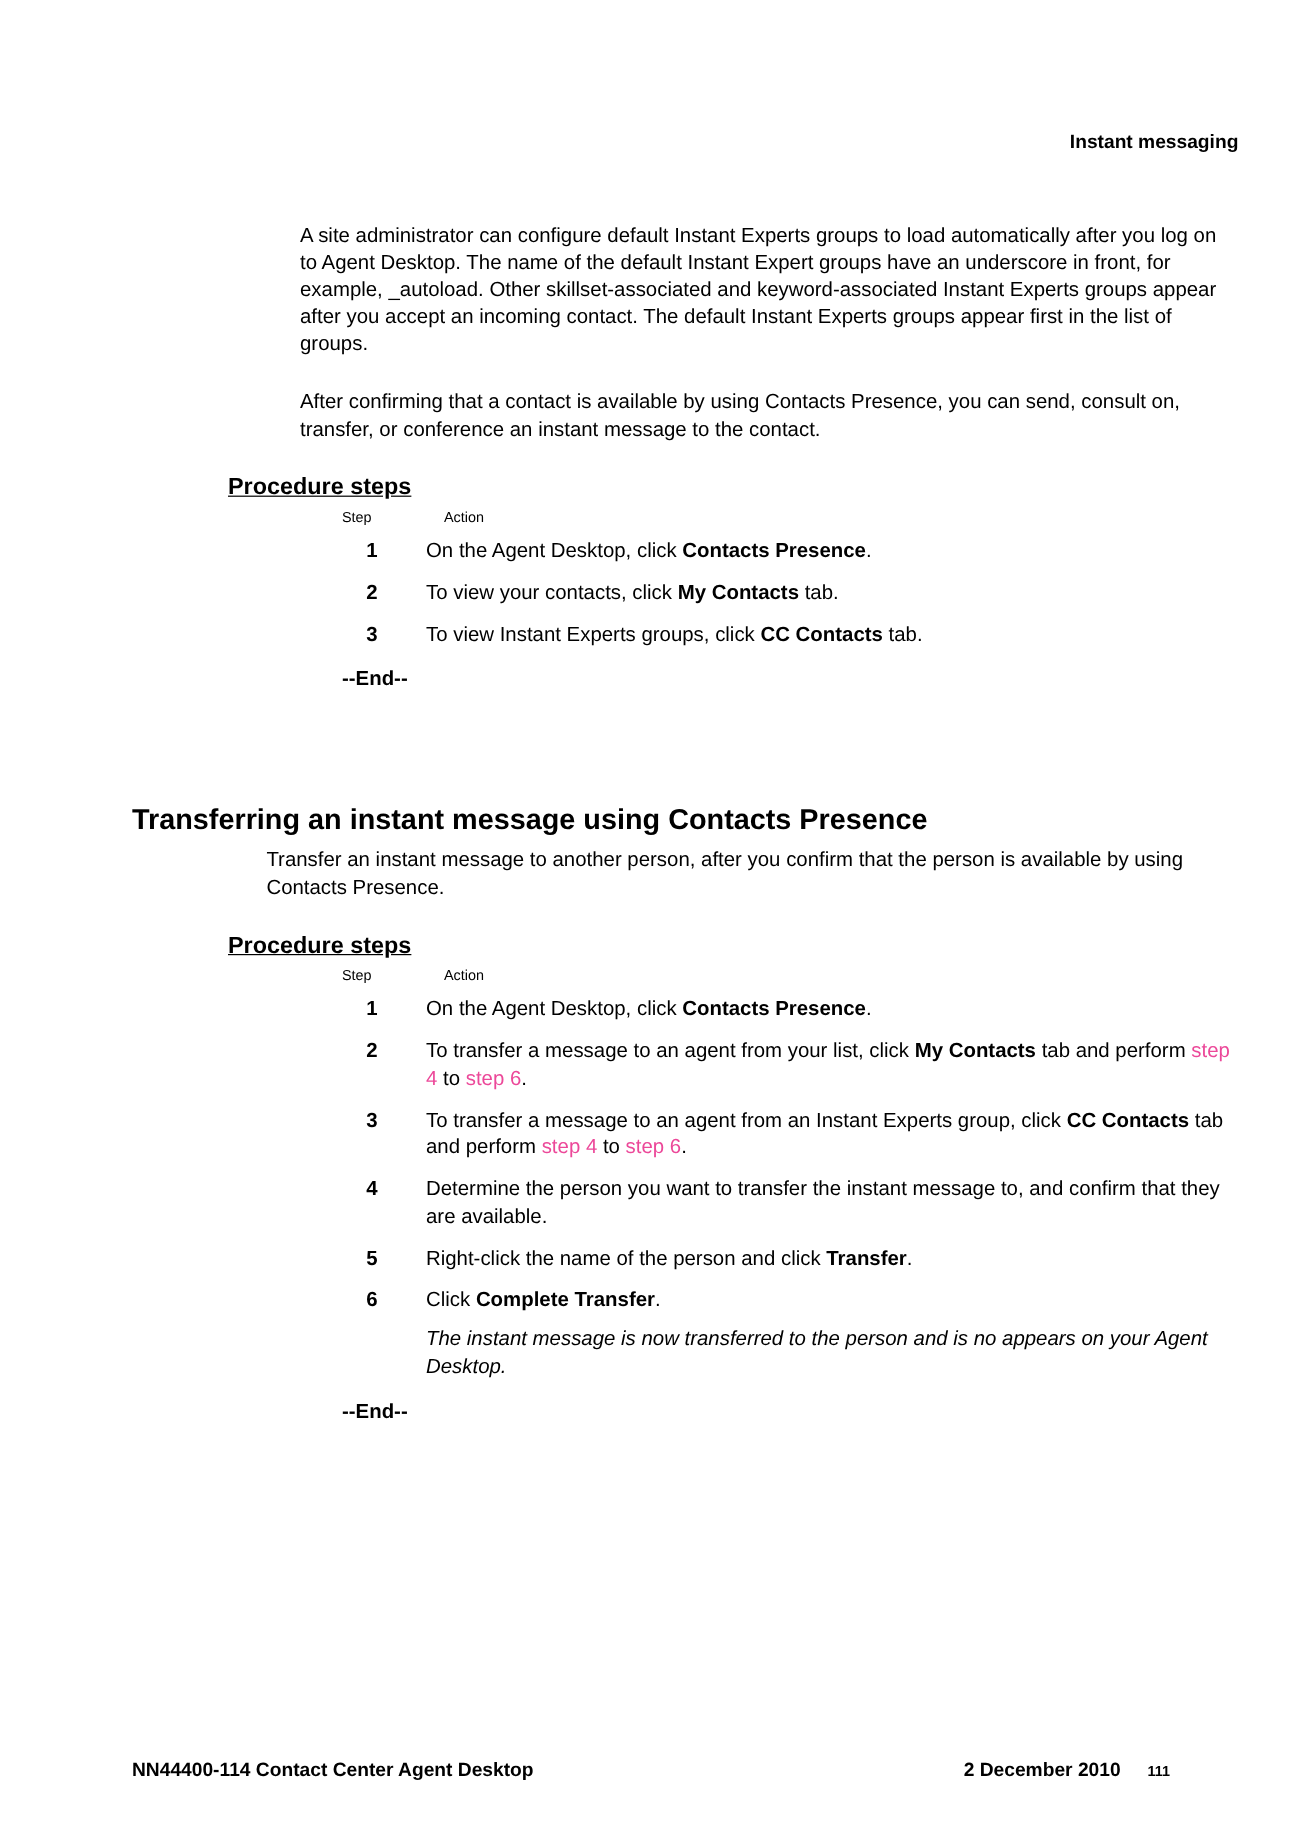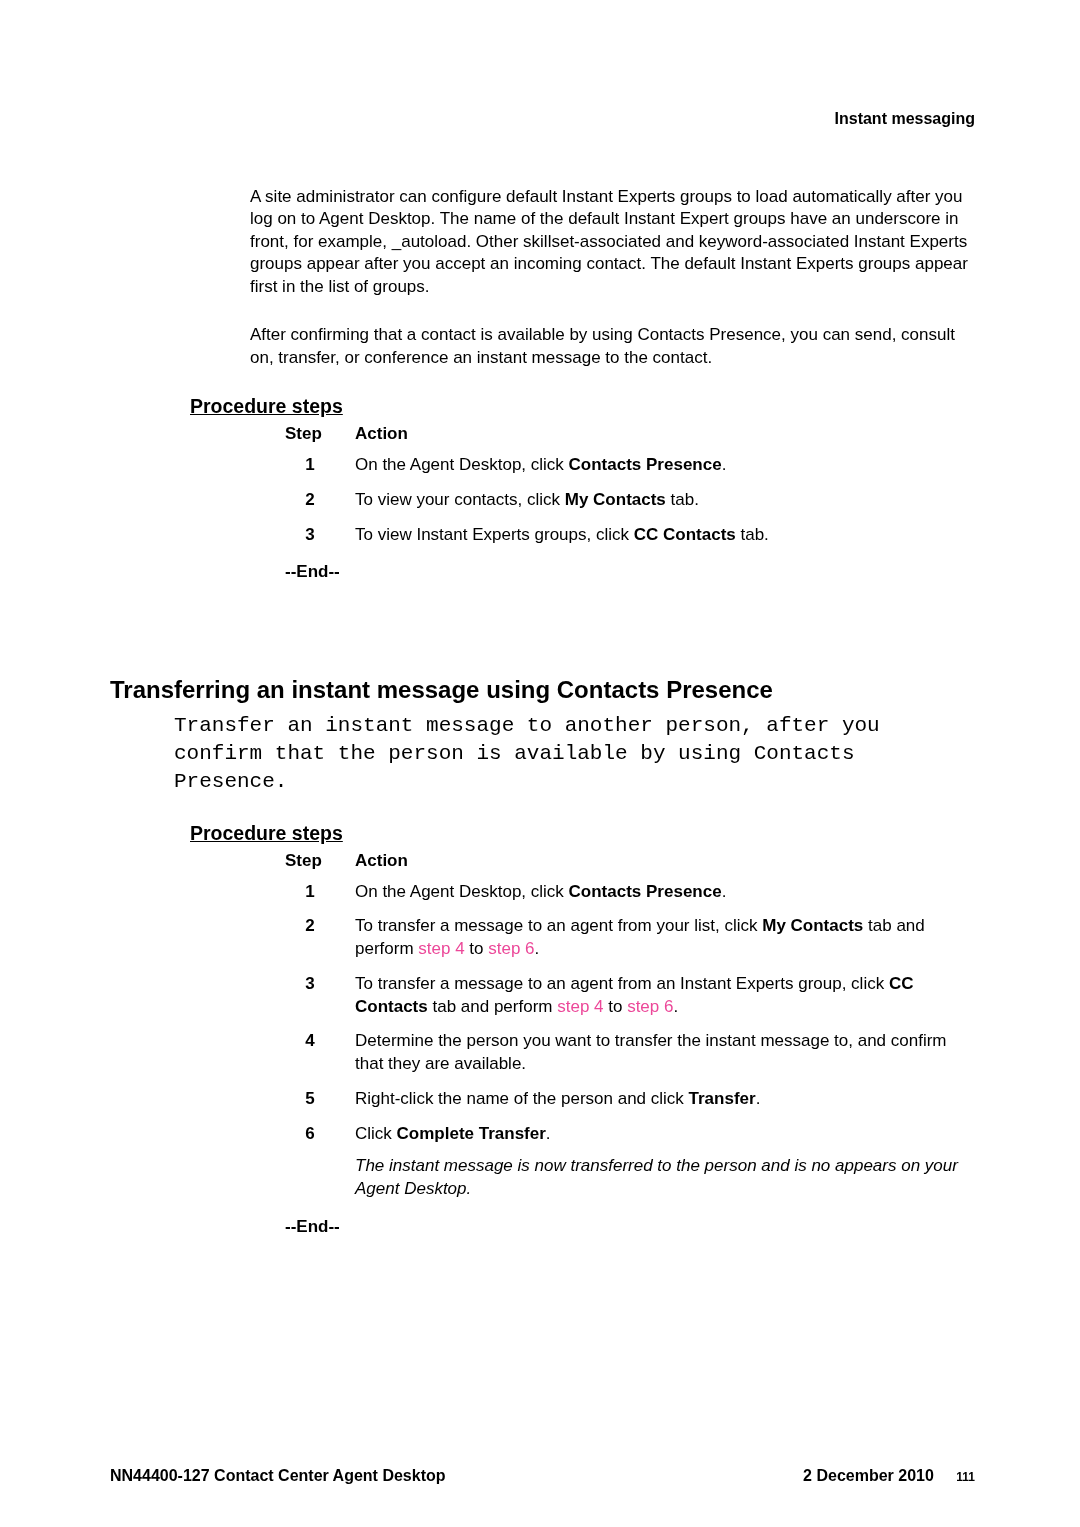"Instant messaging" .page { padding: 110px 105px 40px 110px -> 110px 48px 40px 110px }
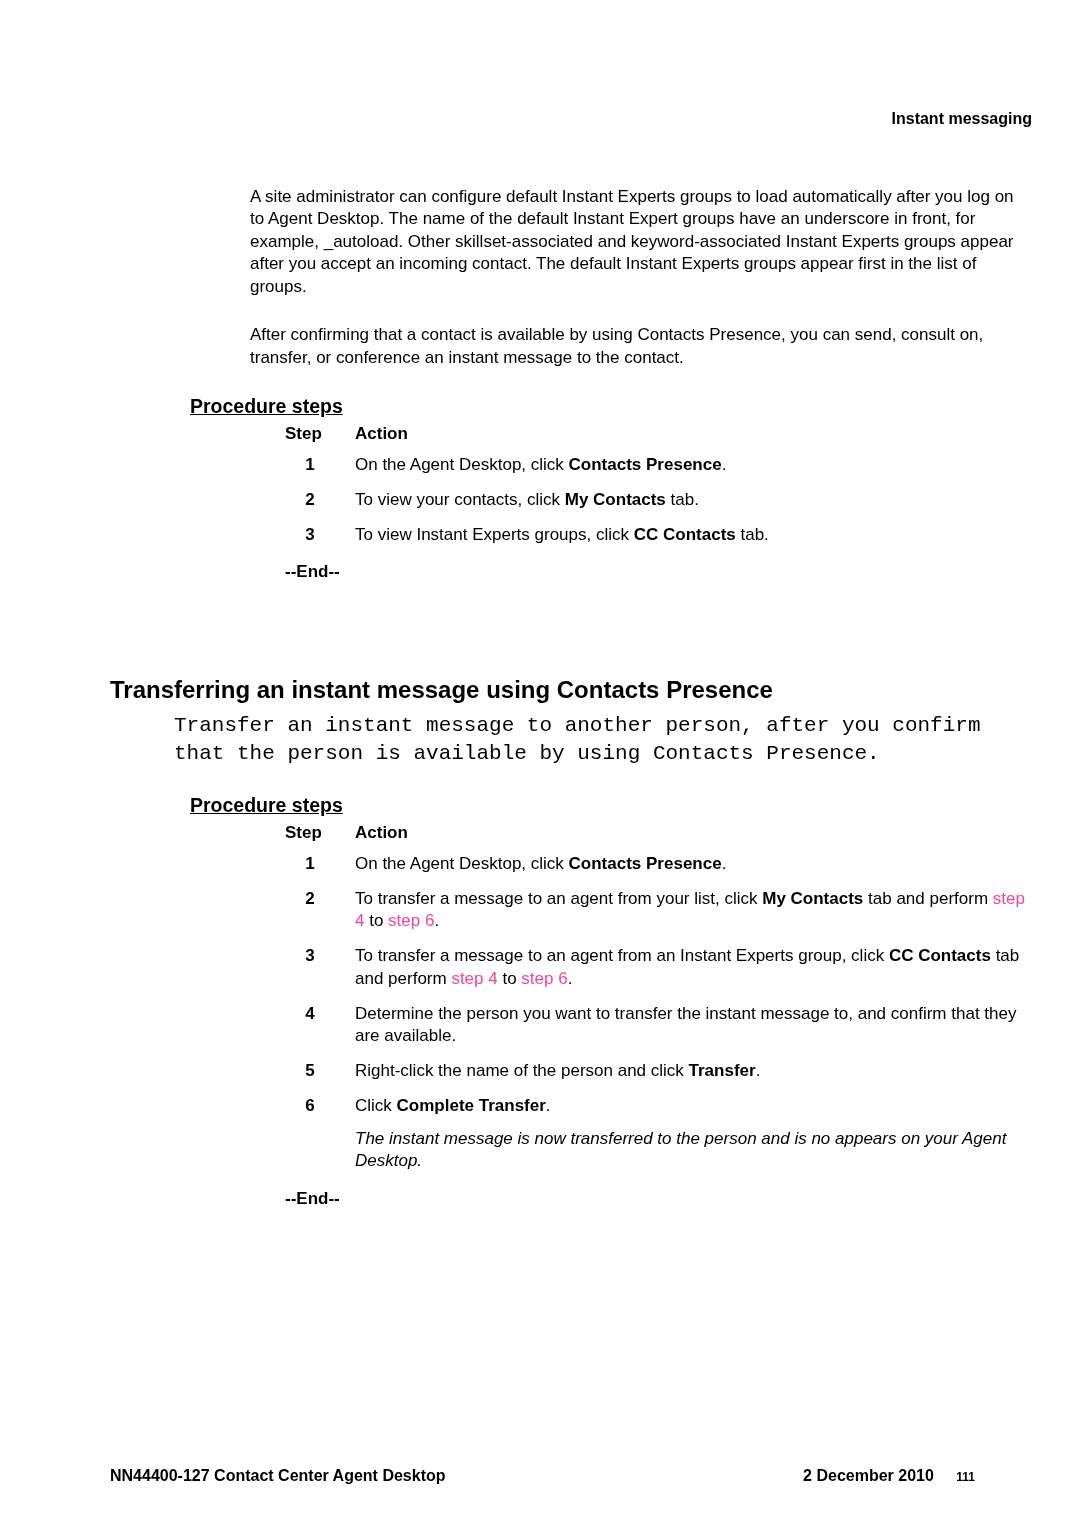"Step" .steps-head { font-size: 17px -> 12px; font-weight: bold -> normal; gap: none -> 15px }
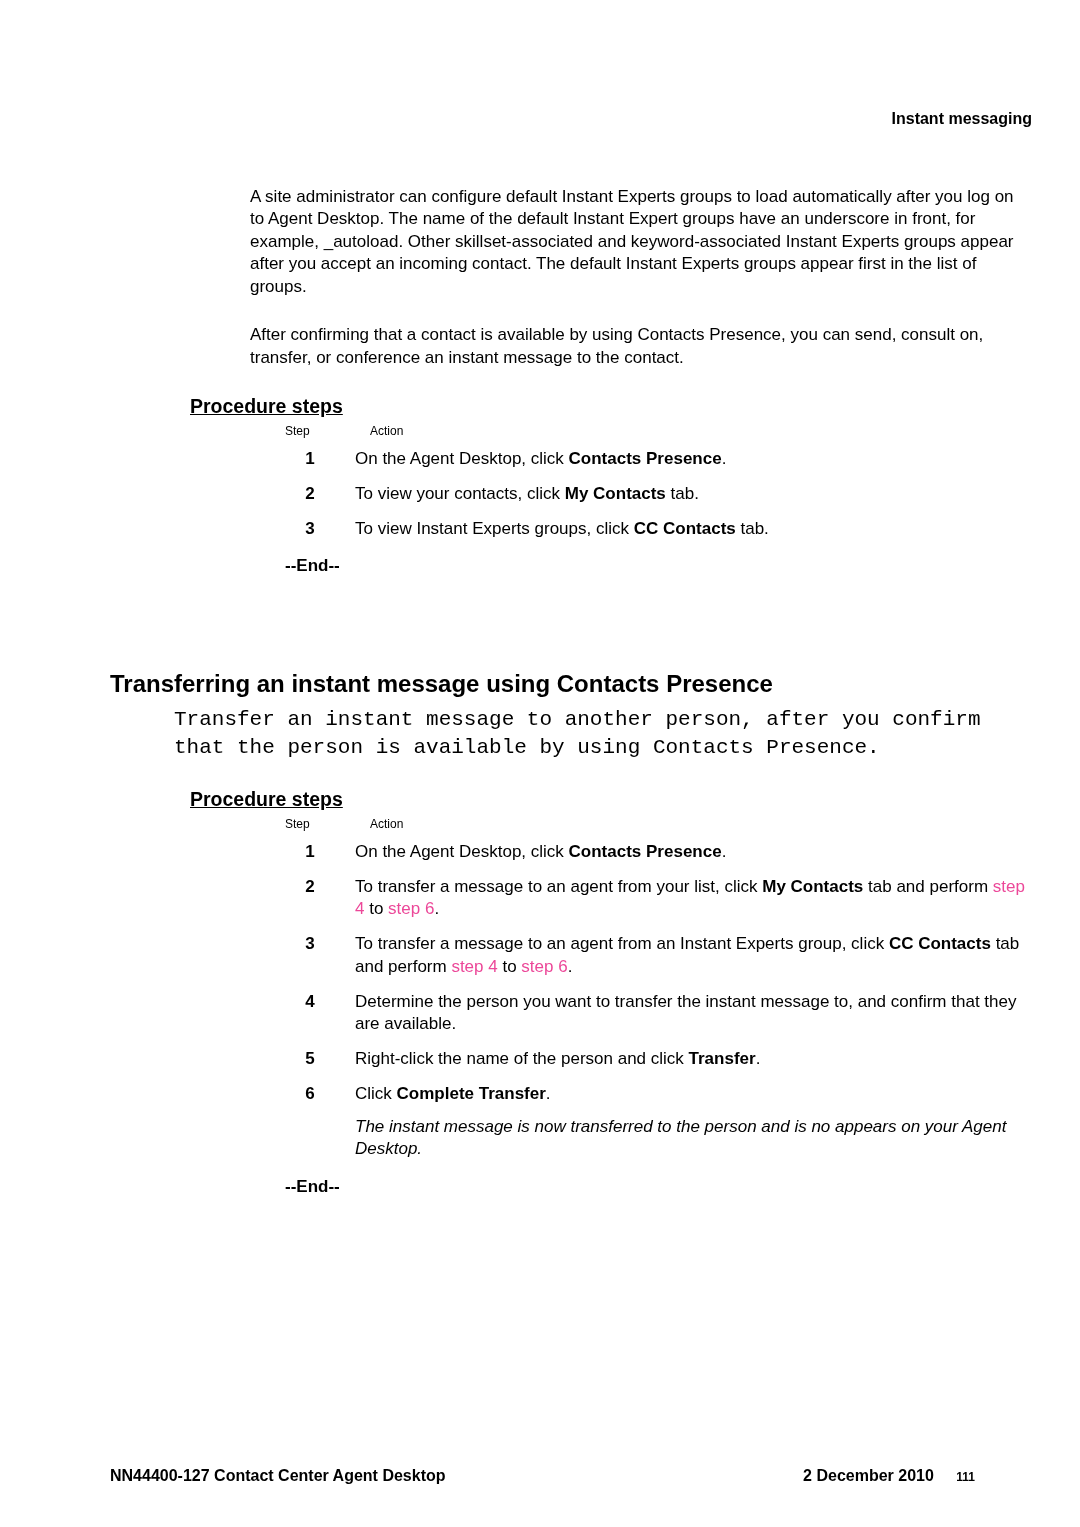"Transfer an instant message to" .intro { font-family: Liberation Mono, monospace -> none; font-size: 21px -> 17px; margin-left: 64px -> 112px }
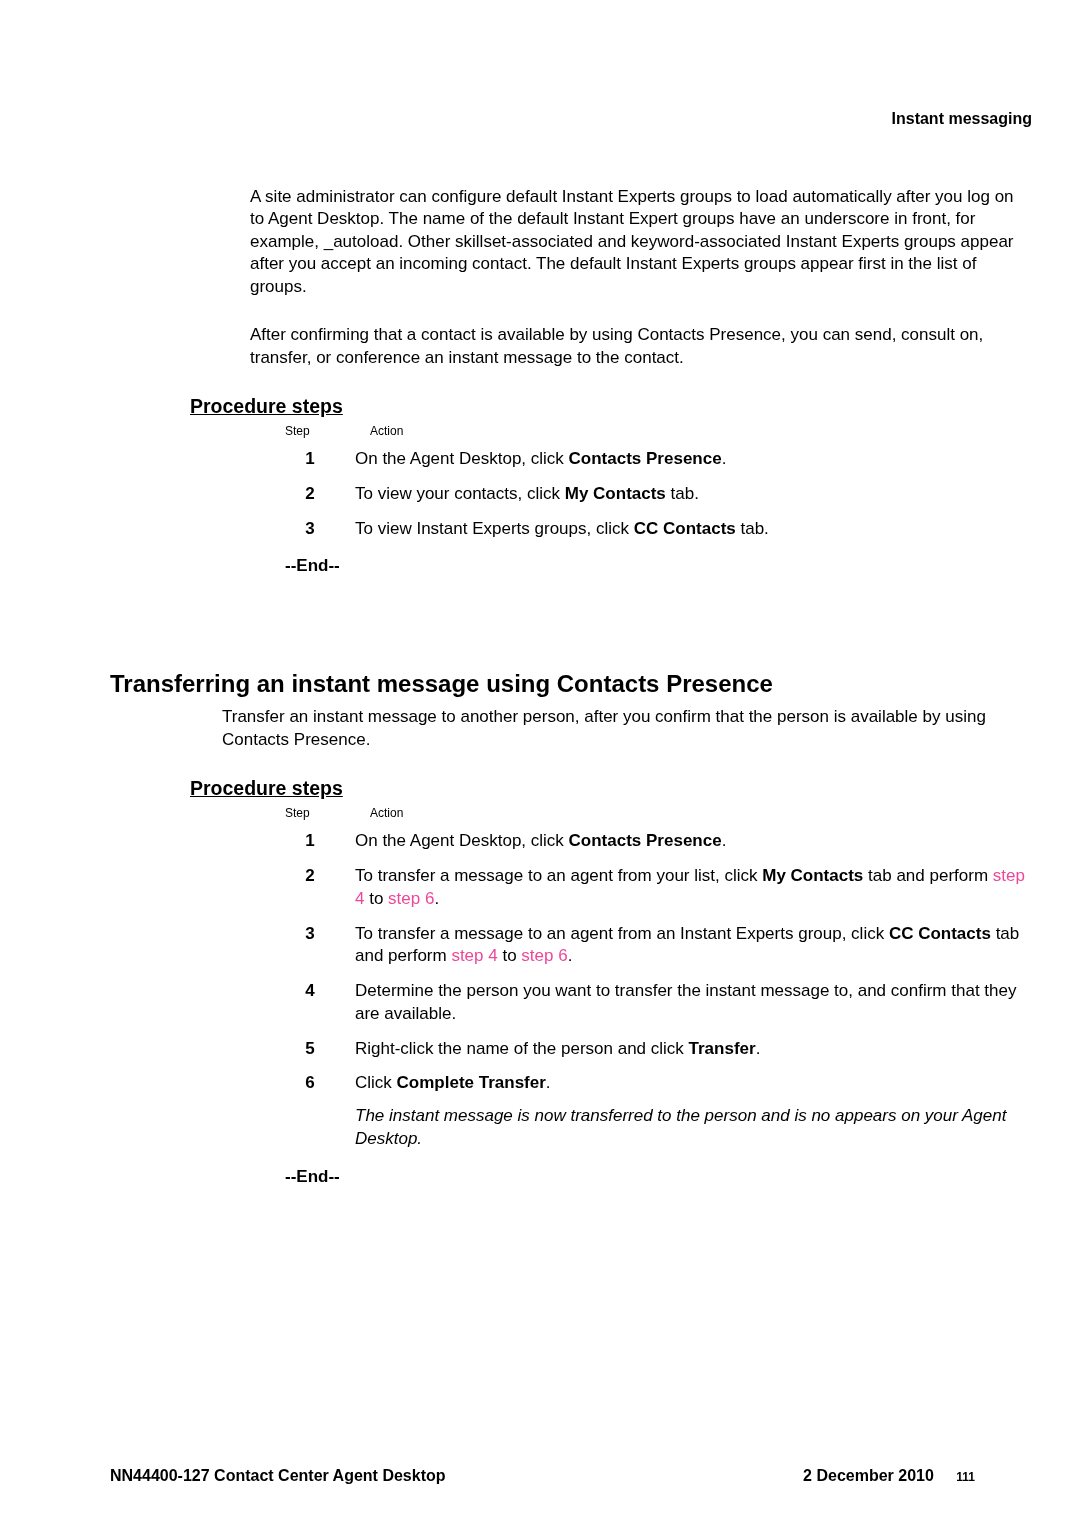"NN44400-127 Contact Center Agent Desktop" div.left { text: NN44400-127 -> NN44400-114 }
